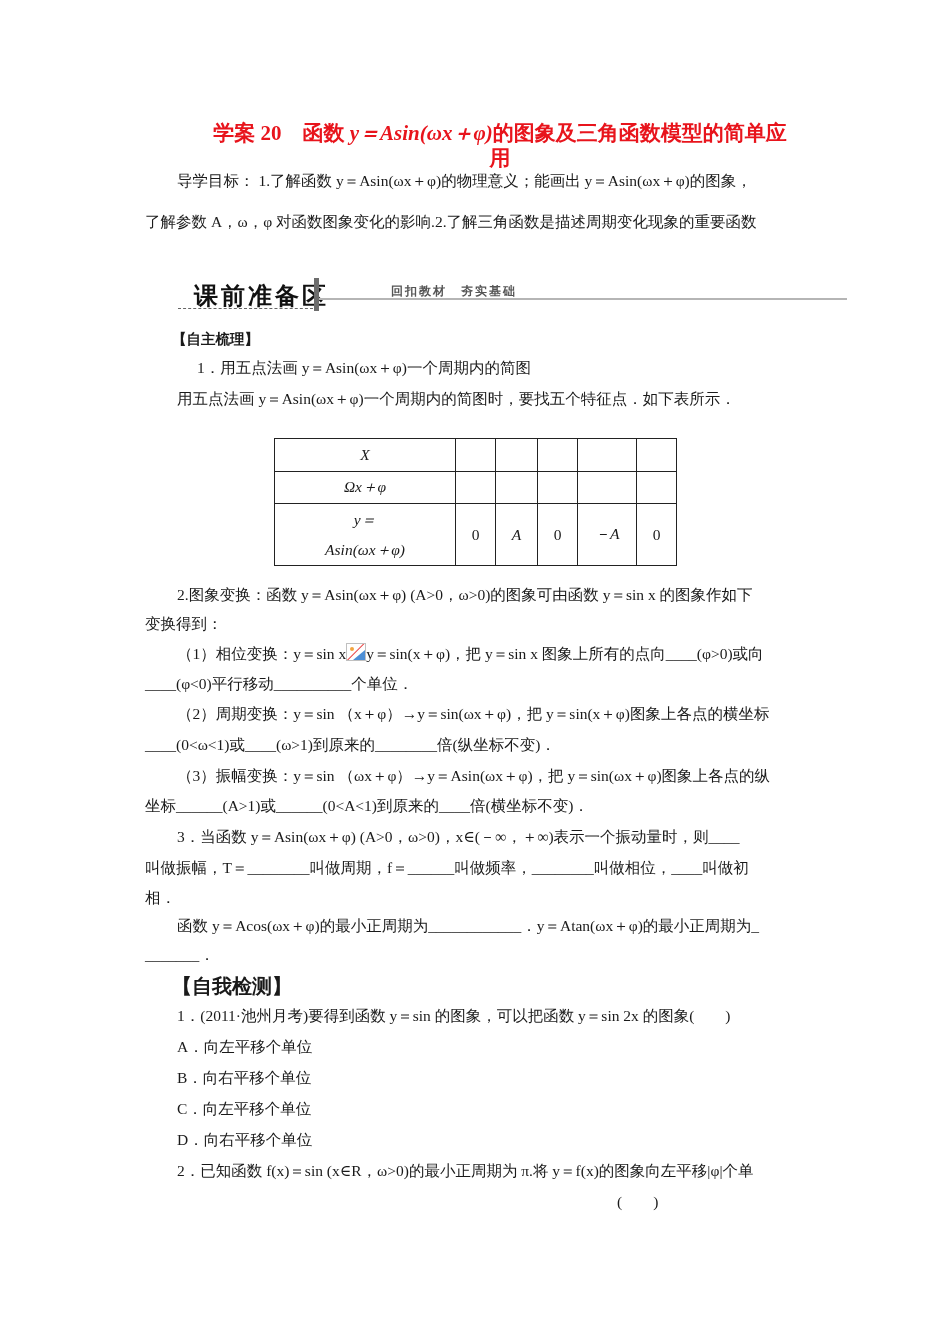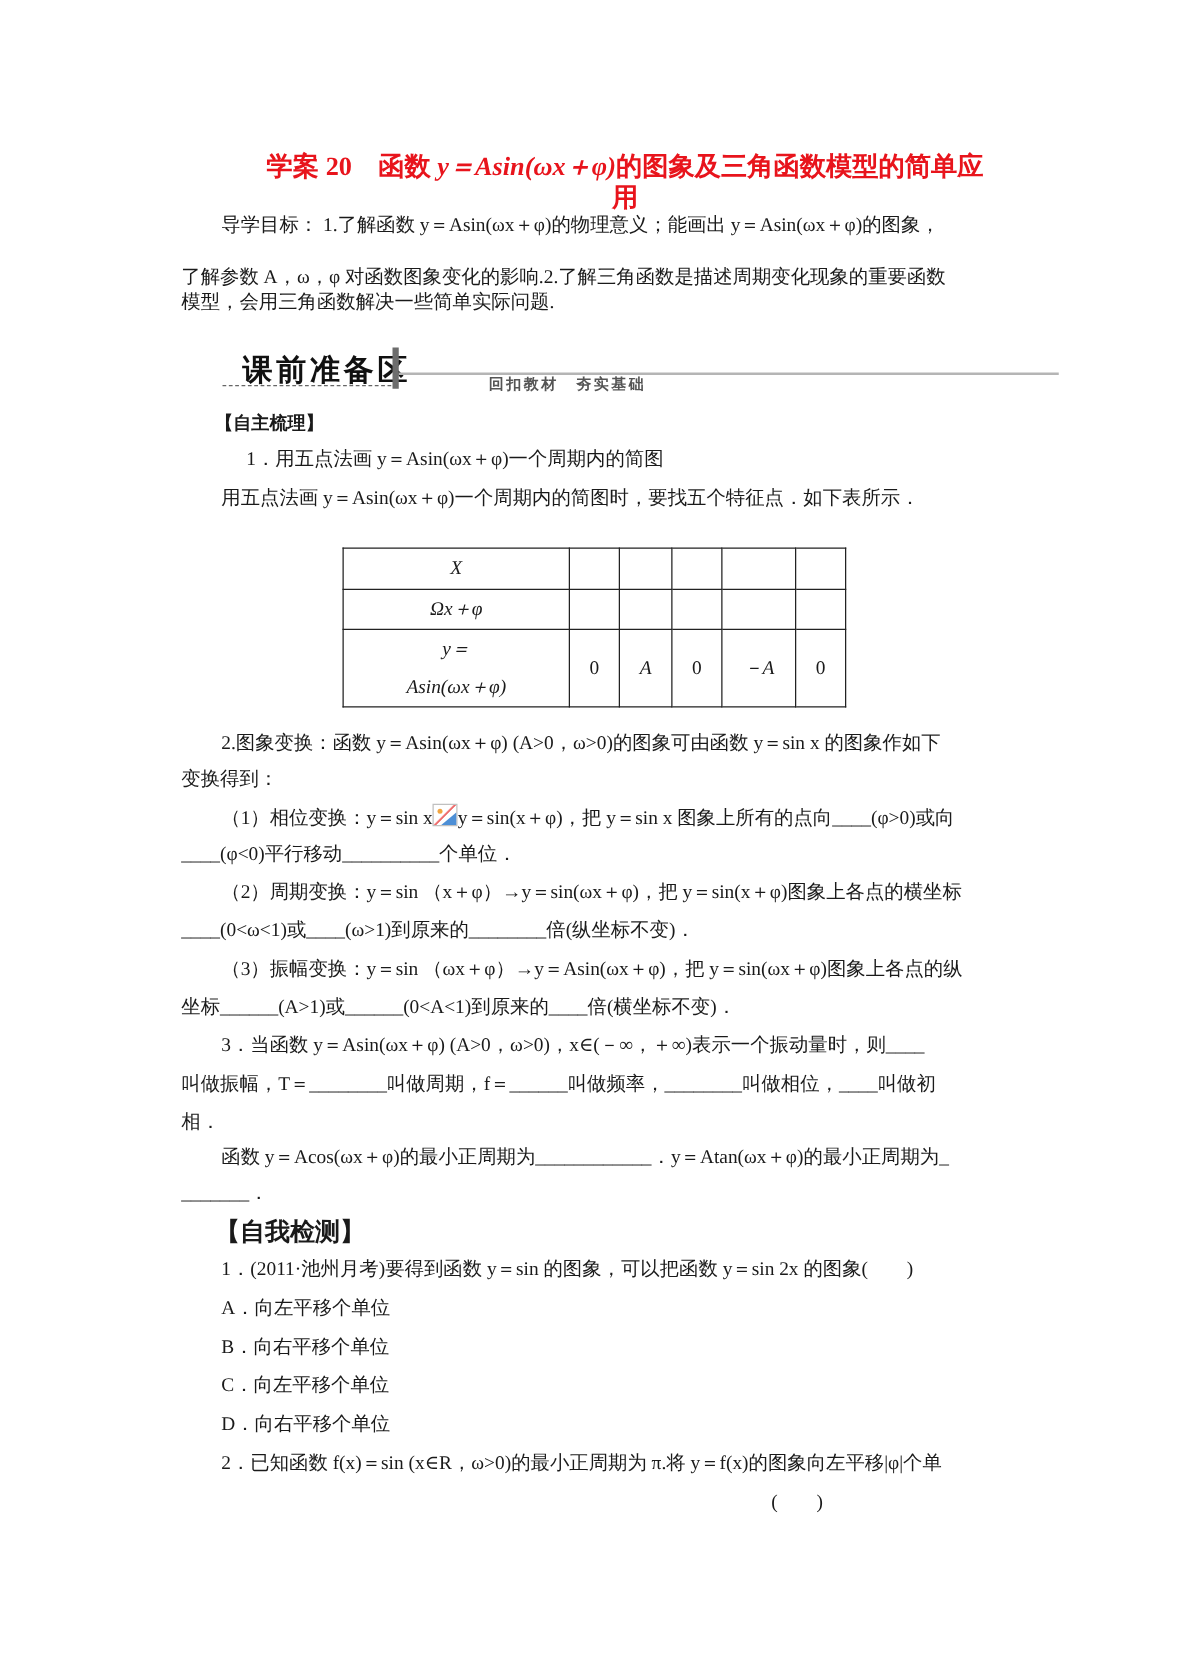"模型，会用三角函数解决一些简单实际问题." div.line { html: <div>模型，会用三角函数解决一些简单实际问题.</div> -> none }
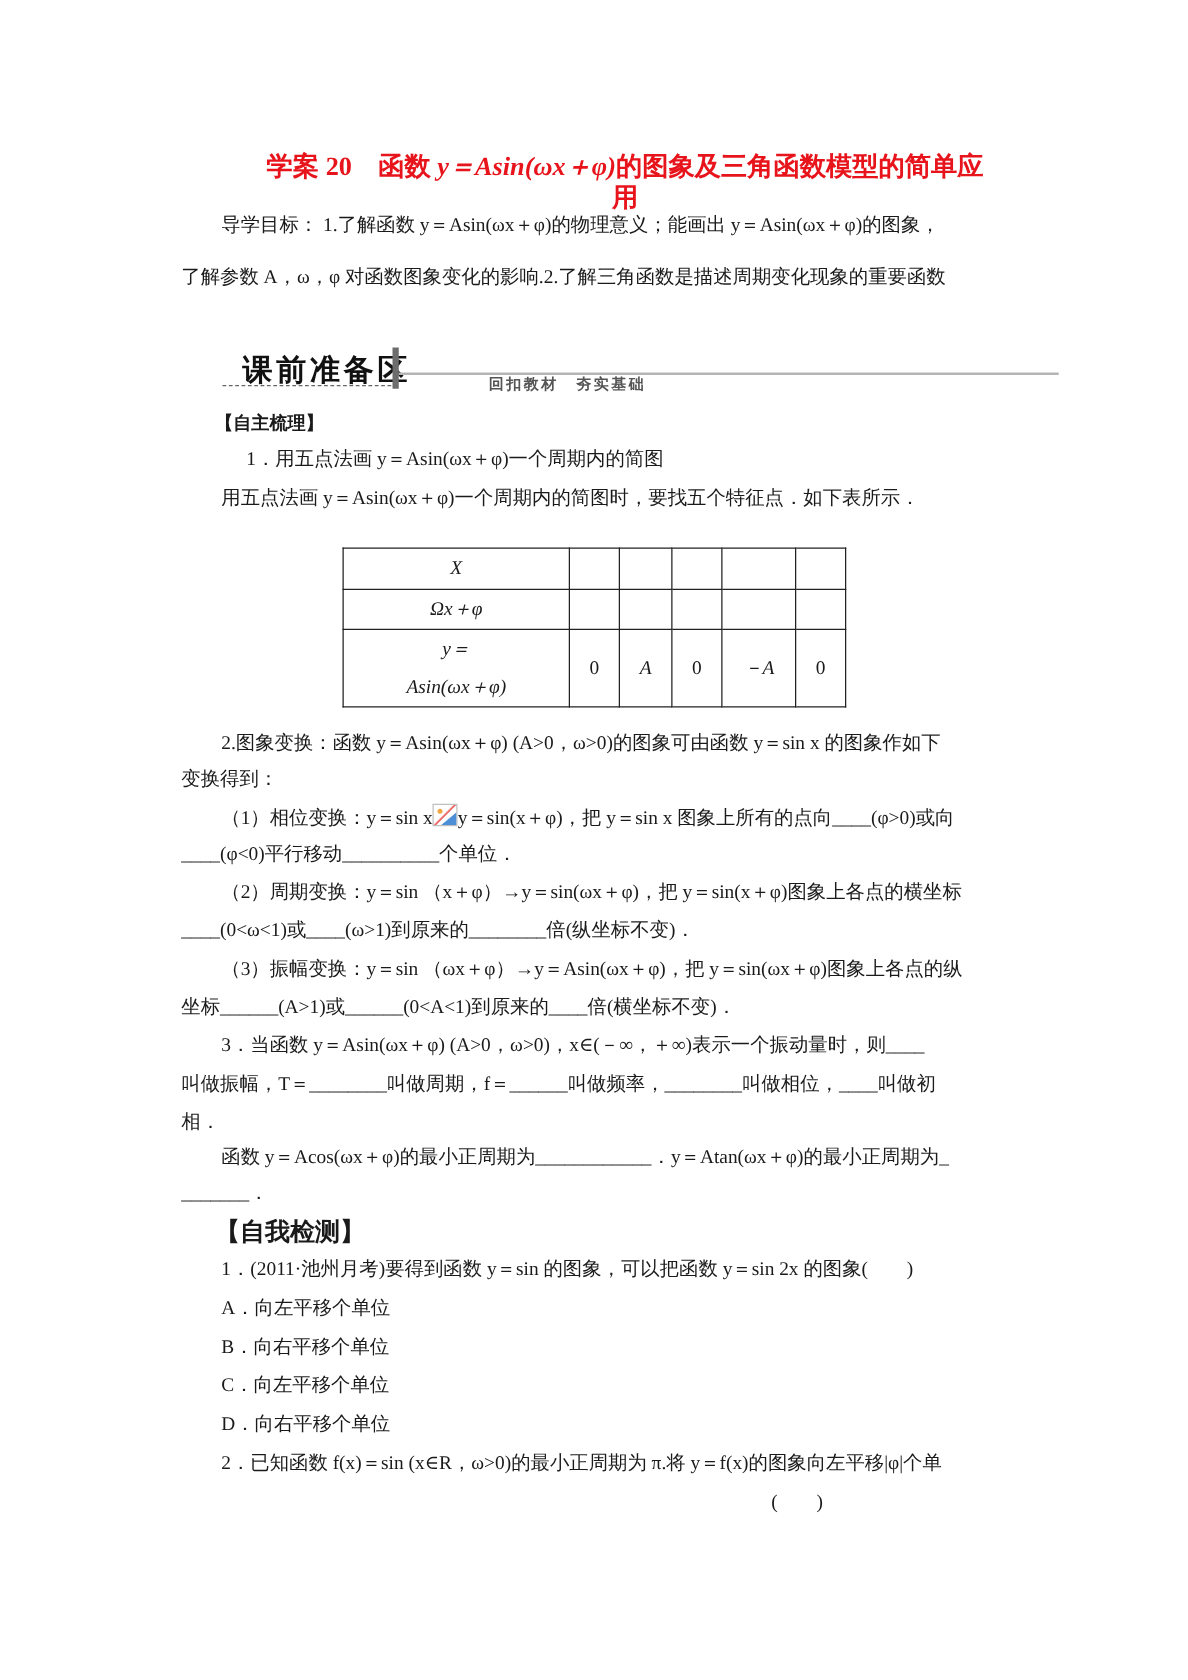"回扣教材 夯实基础" .sec-sub { margin-top: 16px -> none }
